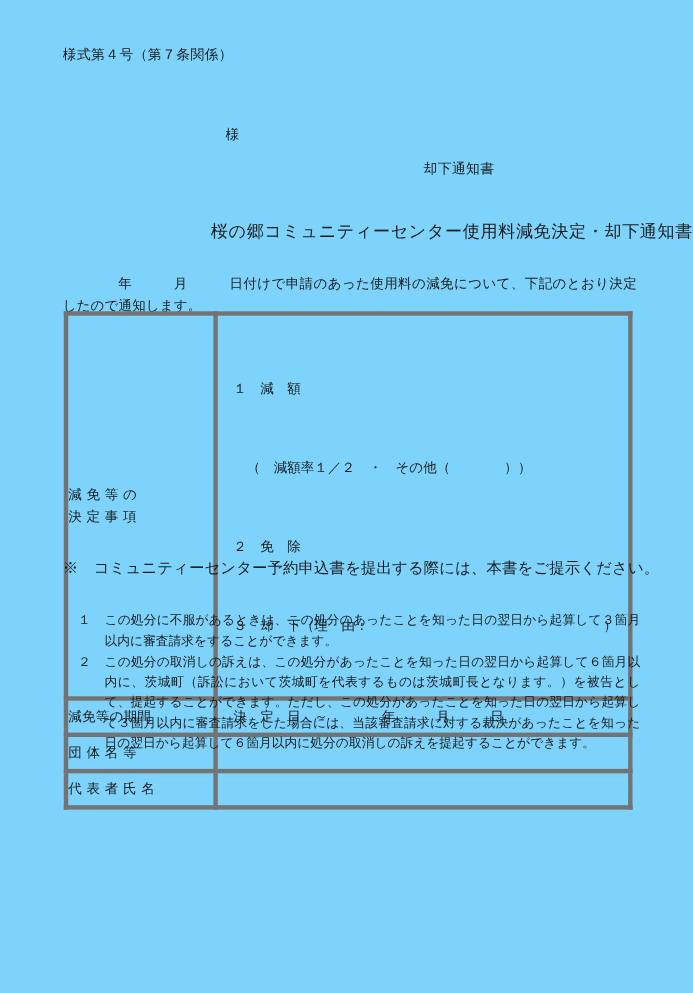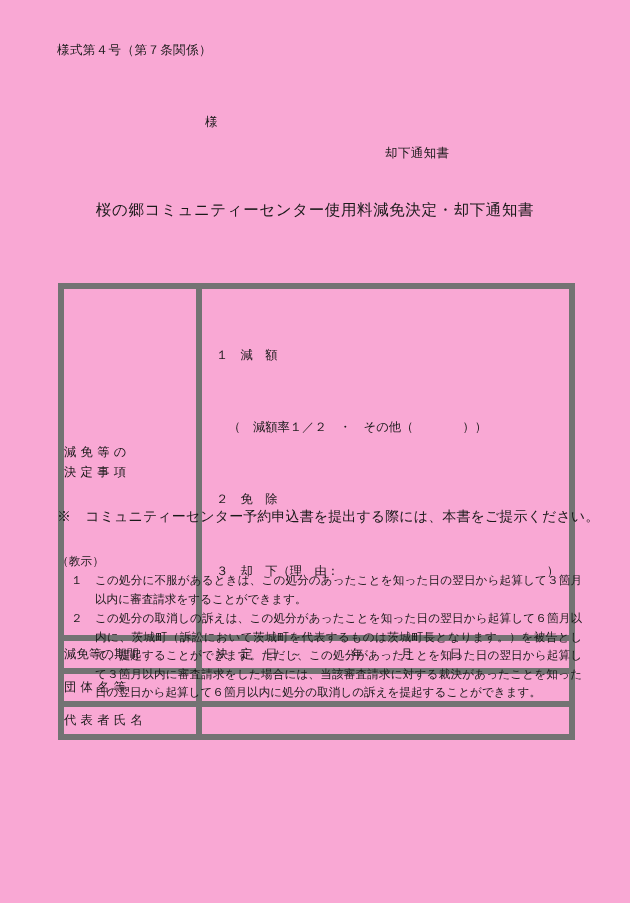"様式第４号（第７条関係）" .page { background: #f9a8d4 -> #7dd3fc }
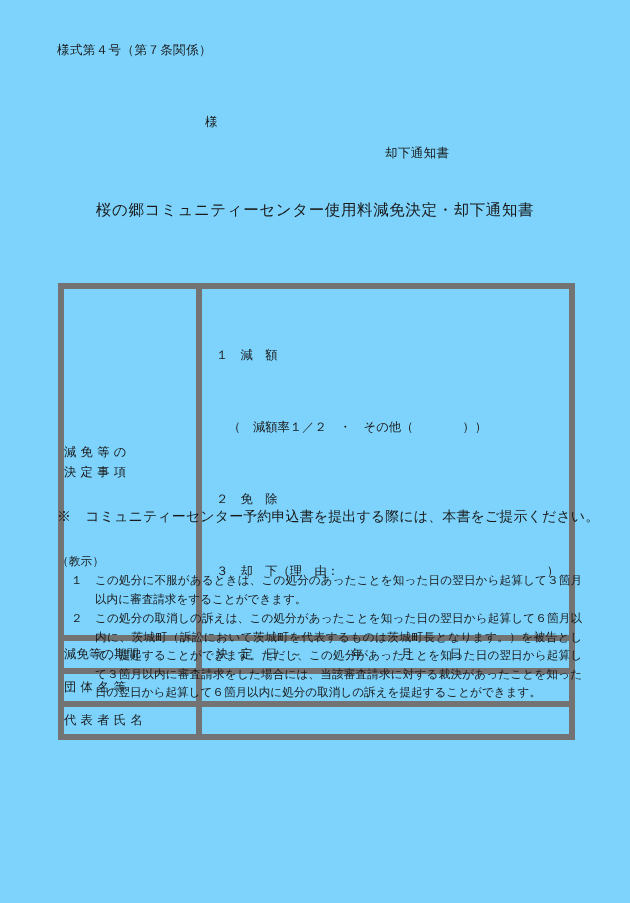"桜の郷コミュニティーセンター使用料減免決定・却下通知書" .doc-title { text-align: center -> right }
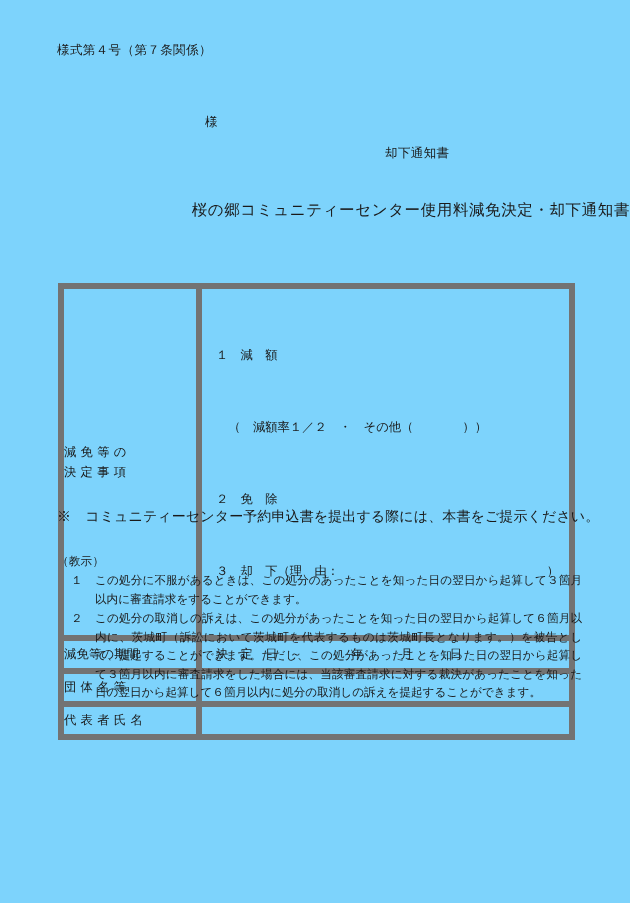"年 月" div.intro { html: none -> <div> <span> 年 月 </span><span>日付けで申請のあった使用料の減免について、下記のとおり決定したので通知します。</span> </div> }
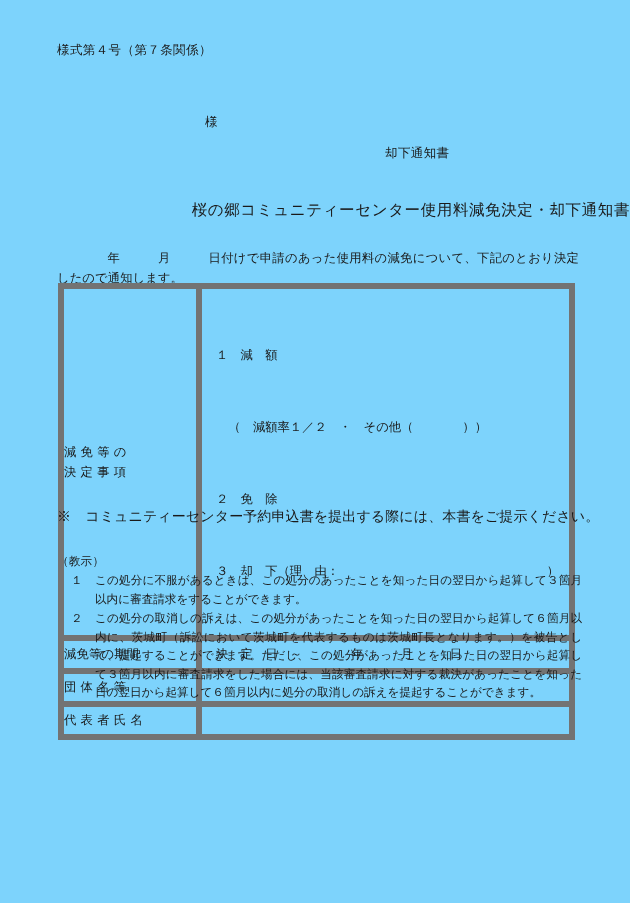"１ 減 額" .form-table td { border: 6px solid #737373 -> 4px solid #737373 }
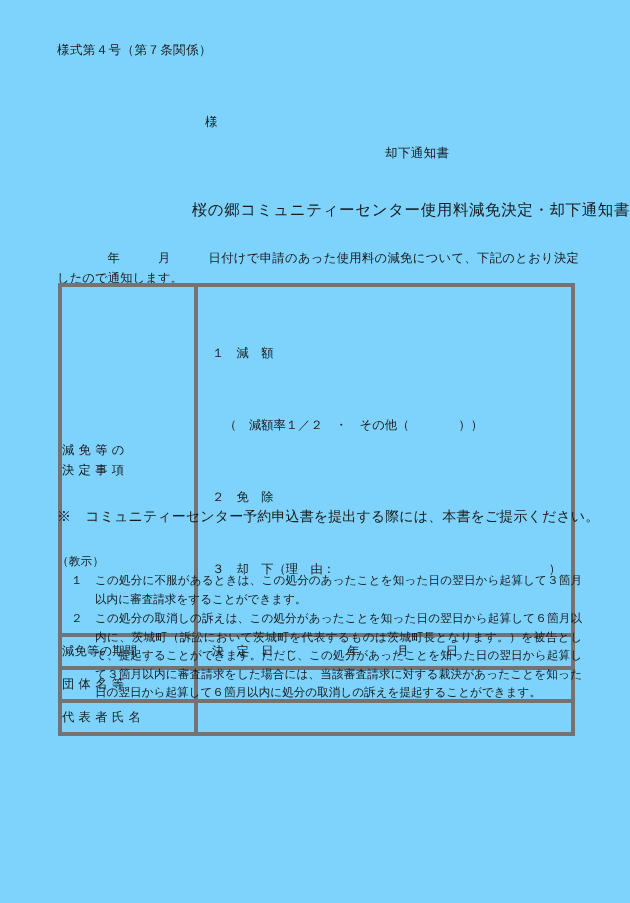"（教示）" div.instructions-heading { html: <div>（教示）</div> -> none }
